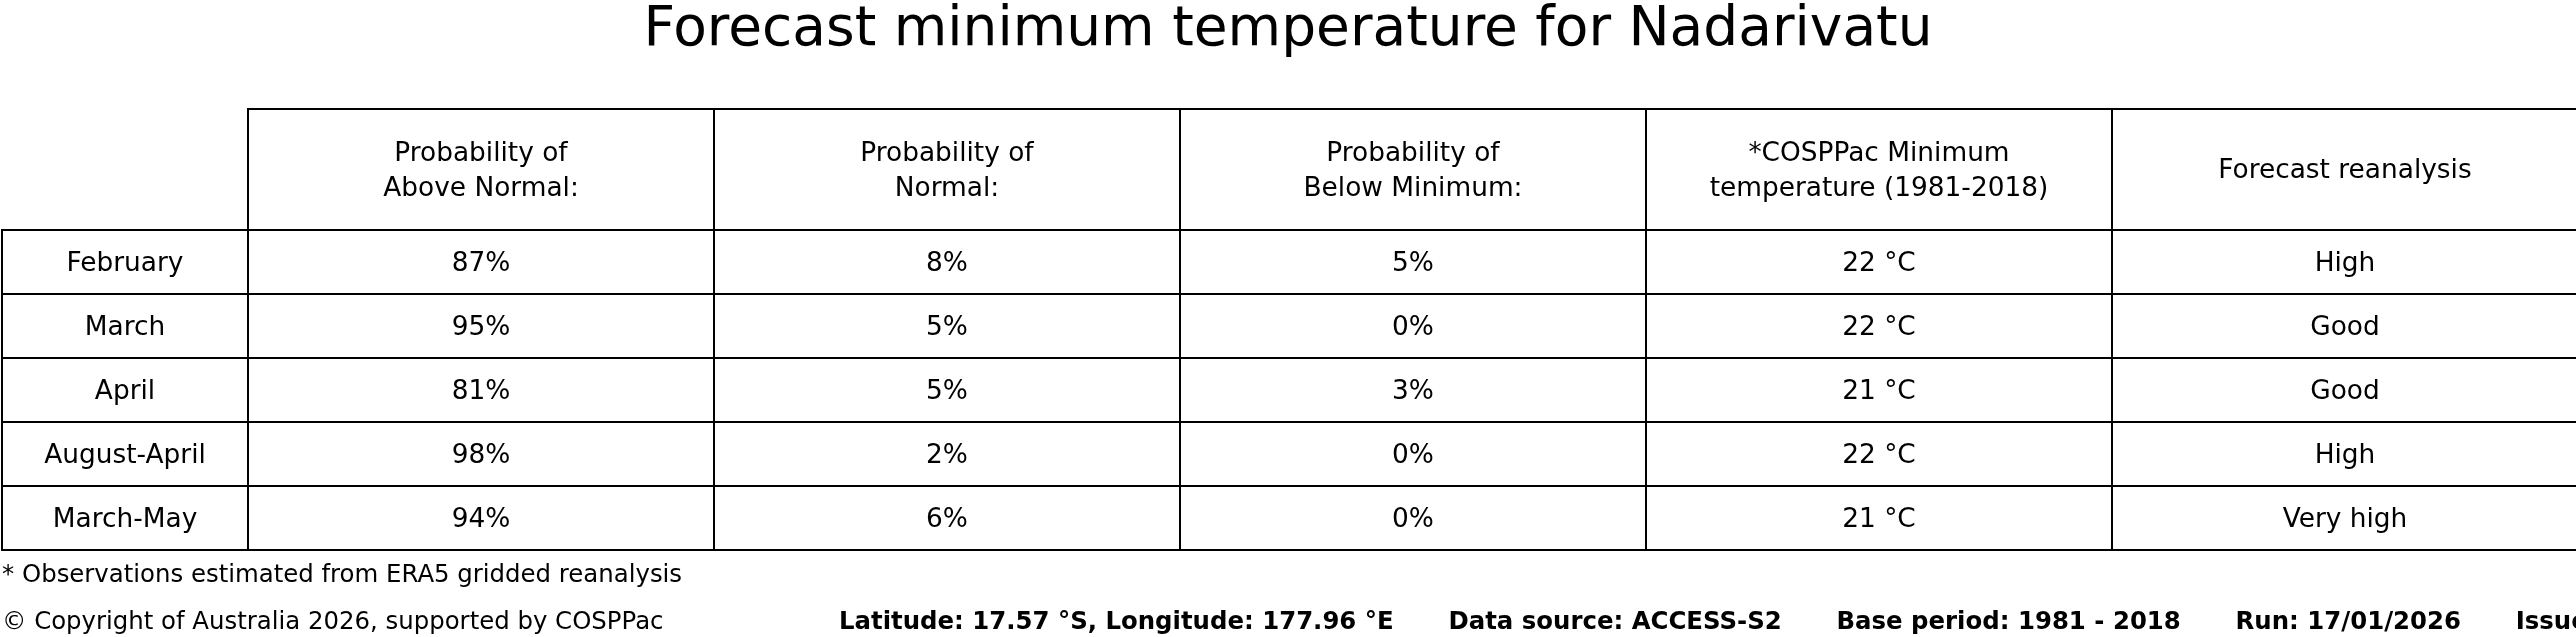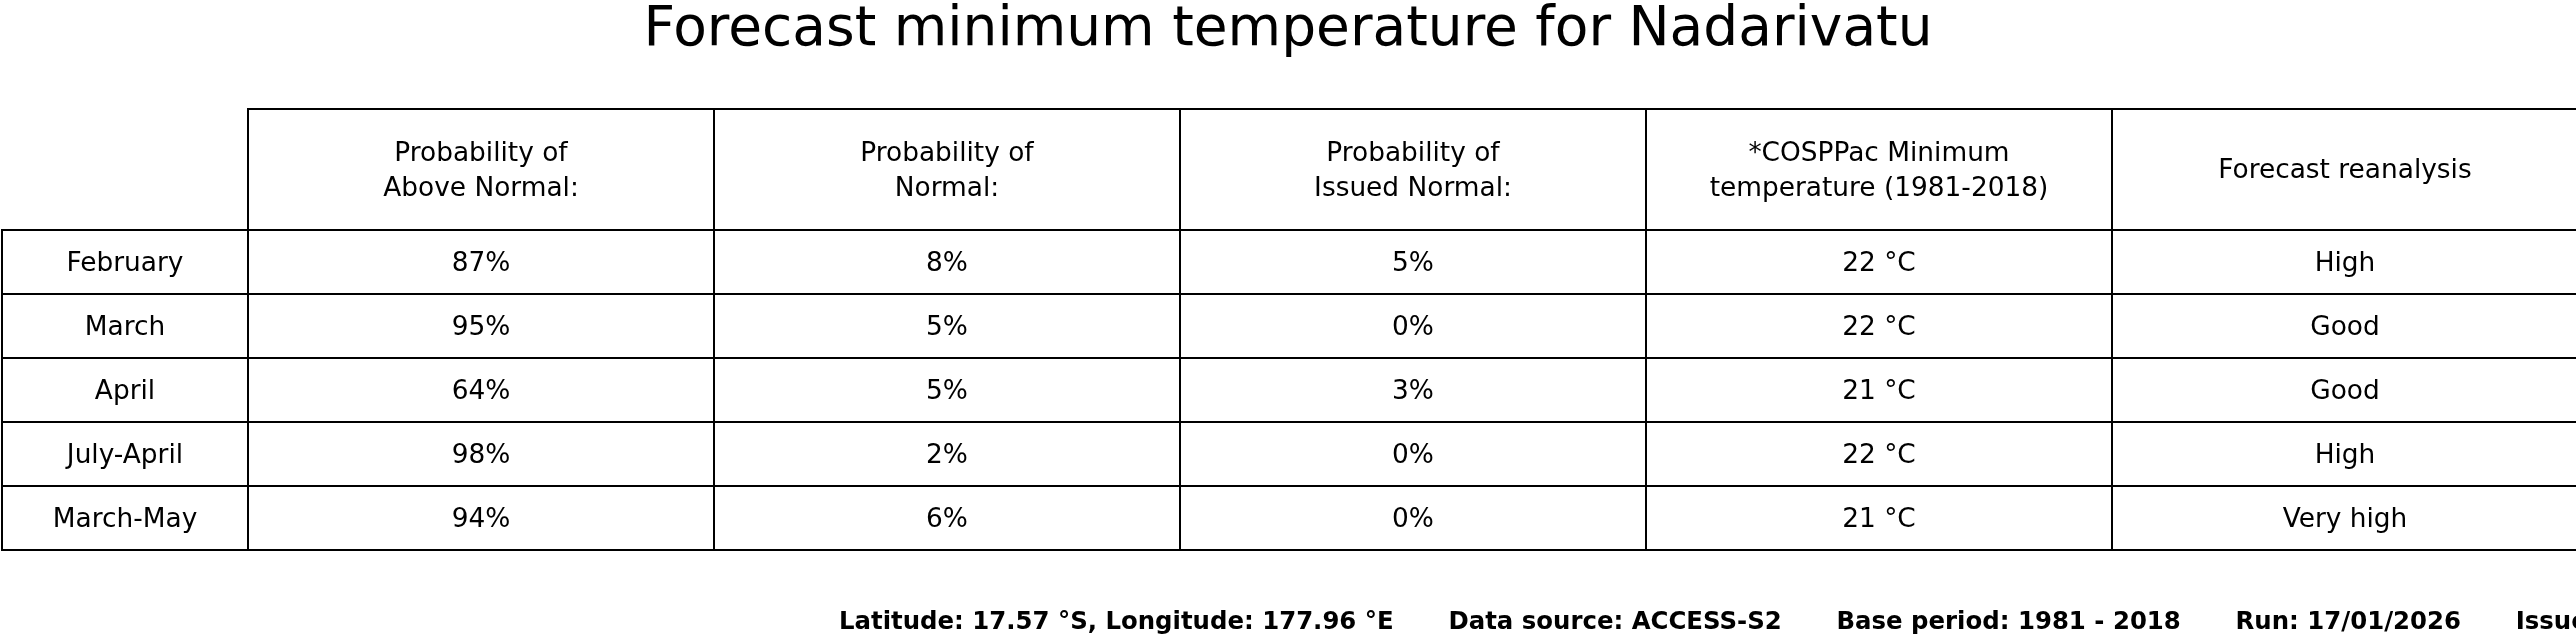"Issued Normal:" div { text: Issued Normal -> Below Minimum }
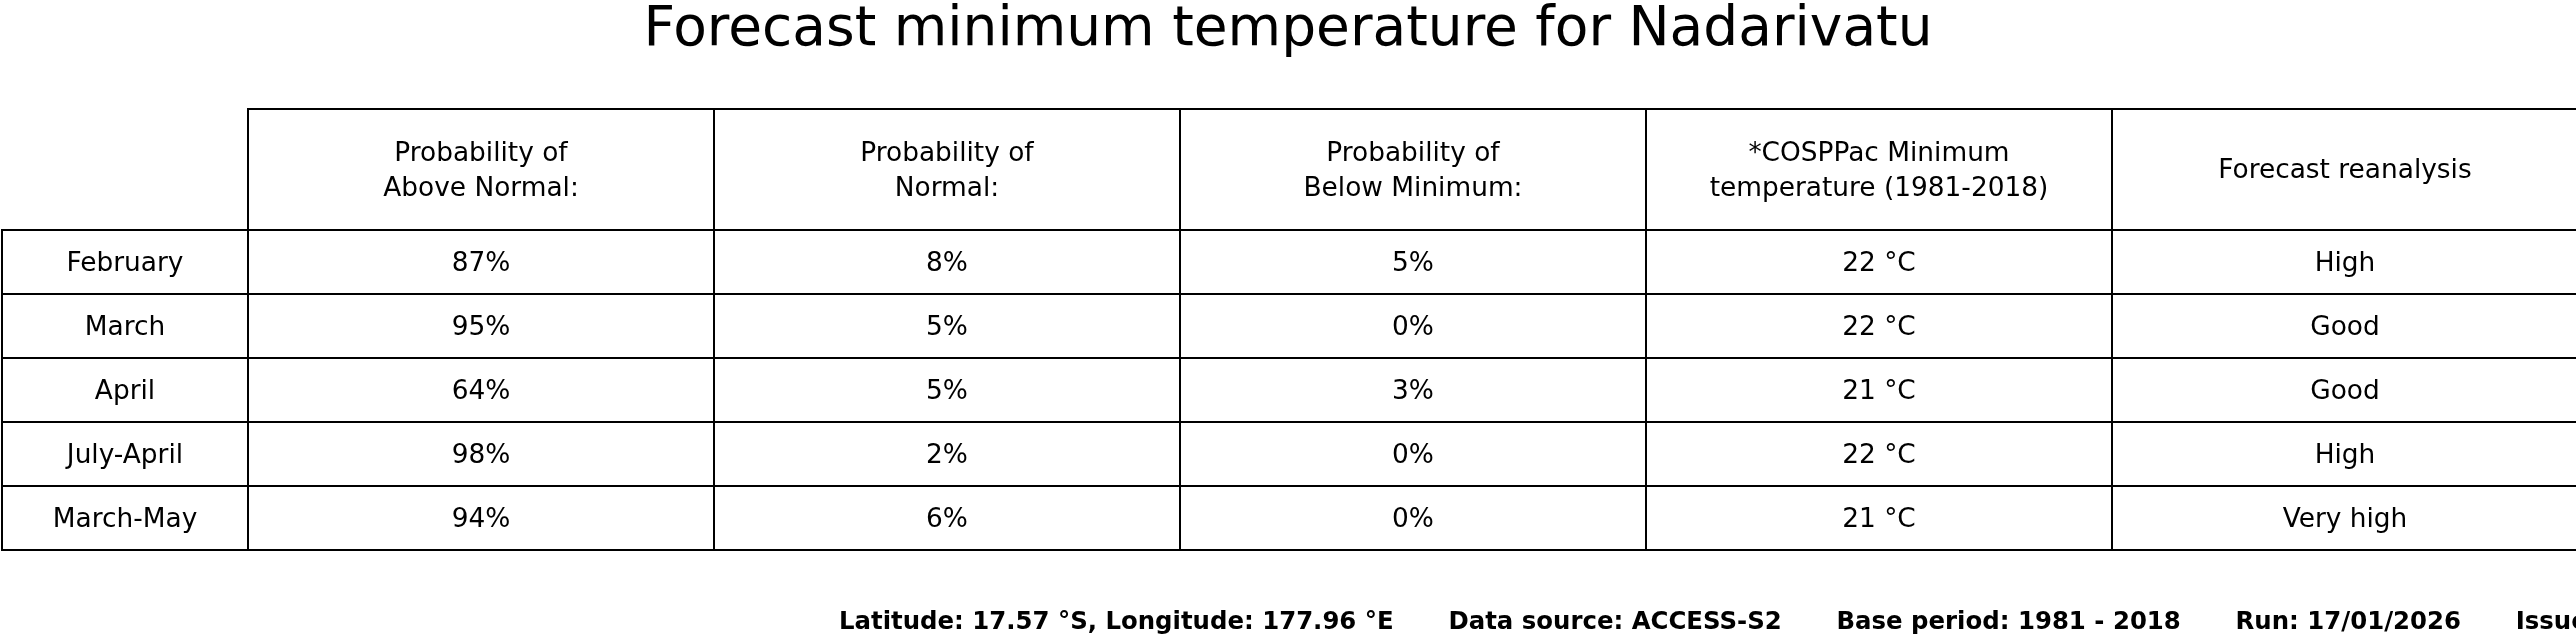"64%" td { text: 64% -> 81% }
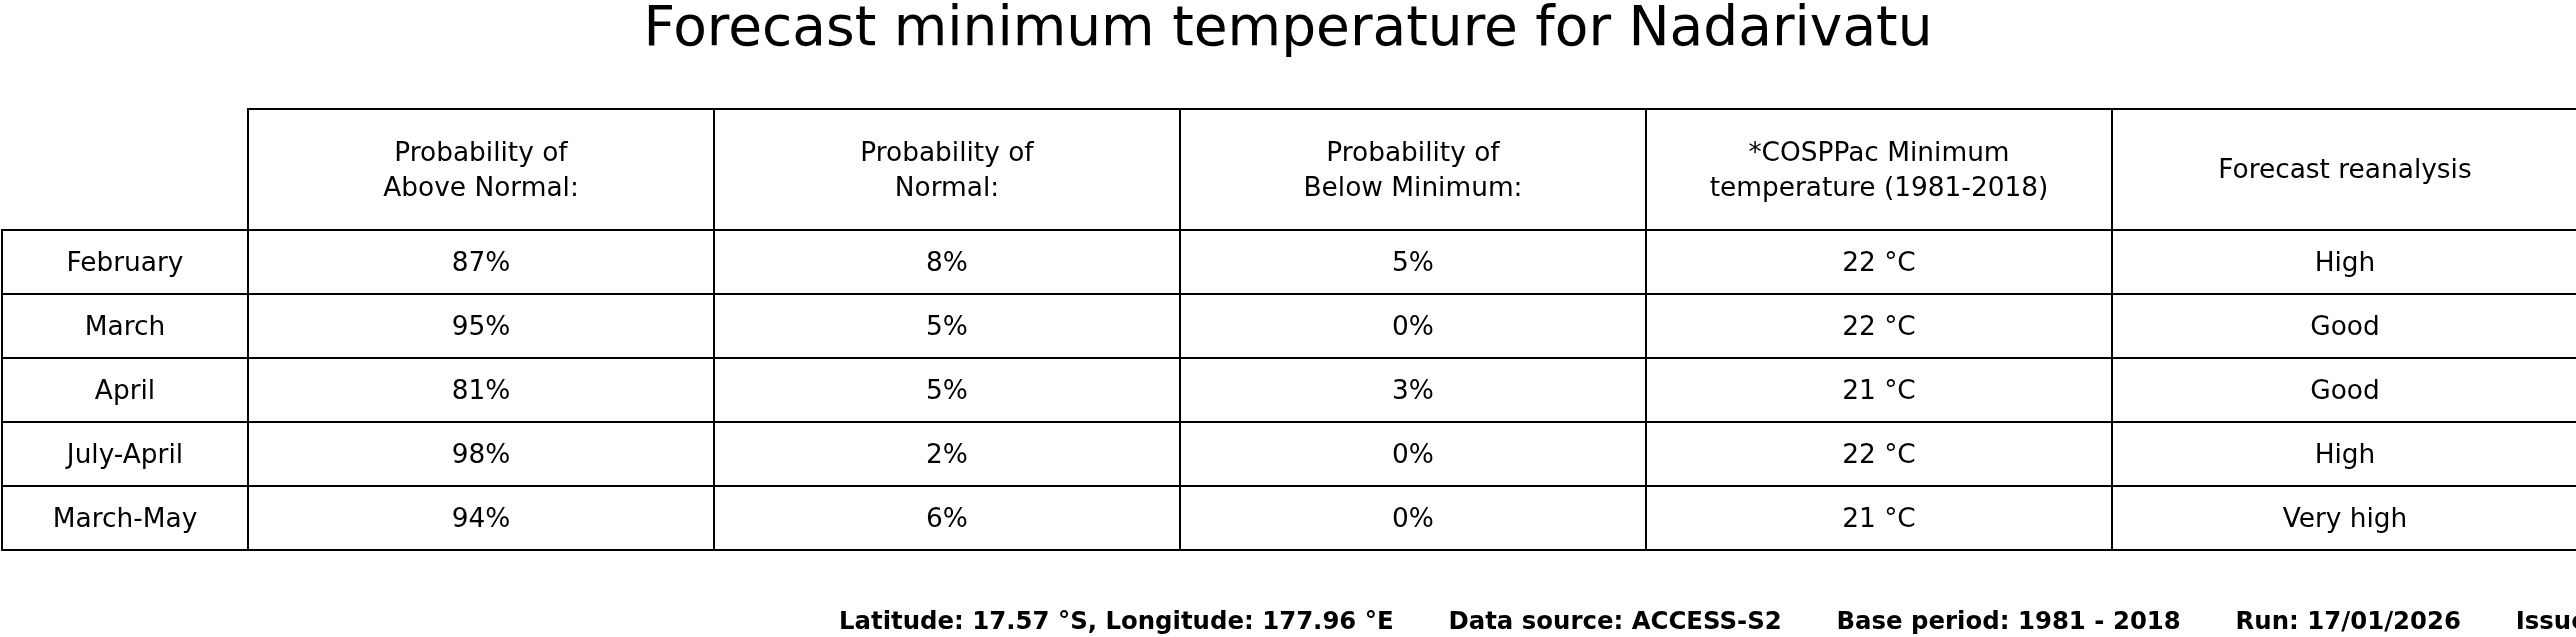"July-April" td.rowlabel { text: July-April -> August-April }
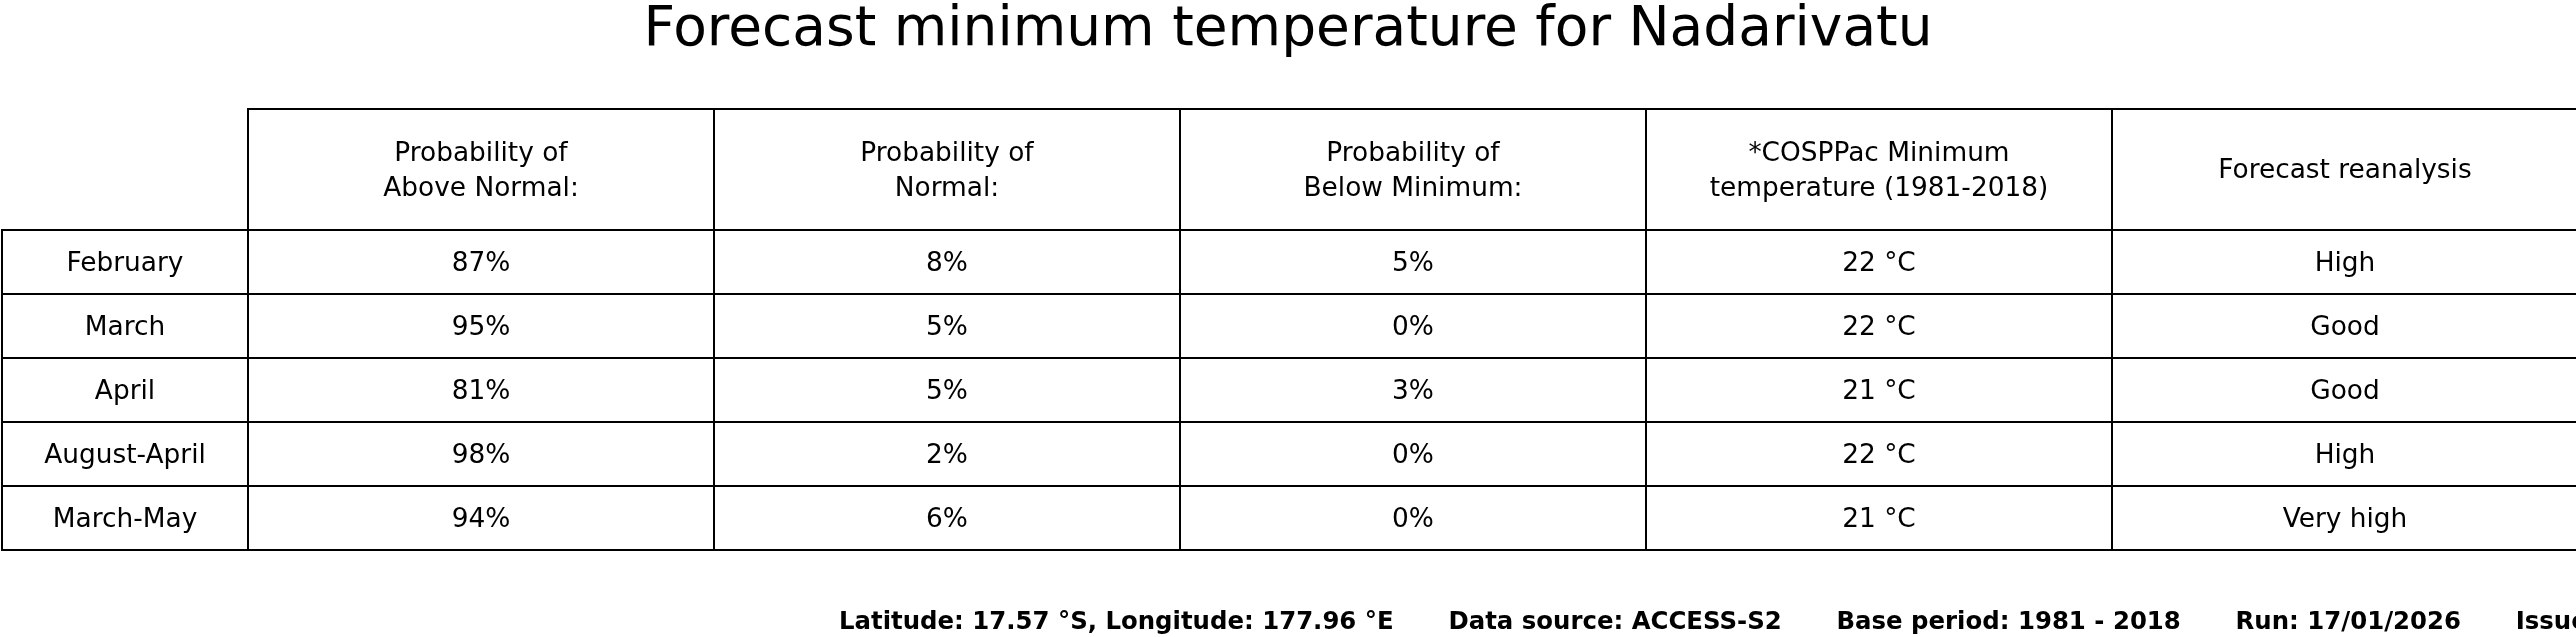"* Observations estimated from ERA5" div.footnote { html: none -> <div>* Observations estimated from ERA5 gridded reanalysis</div> }
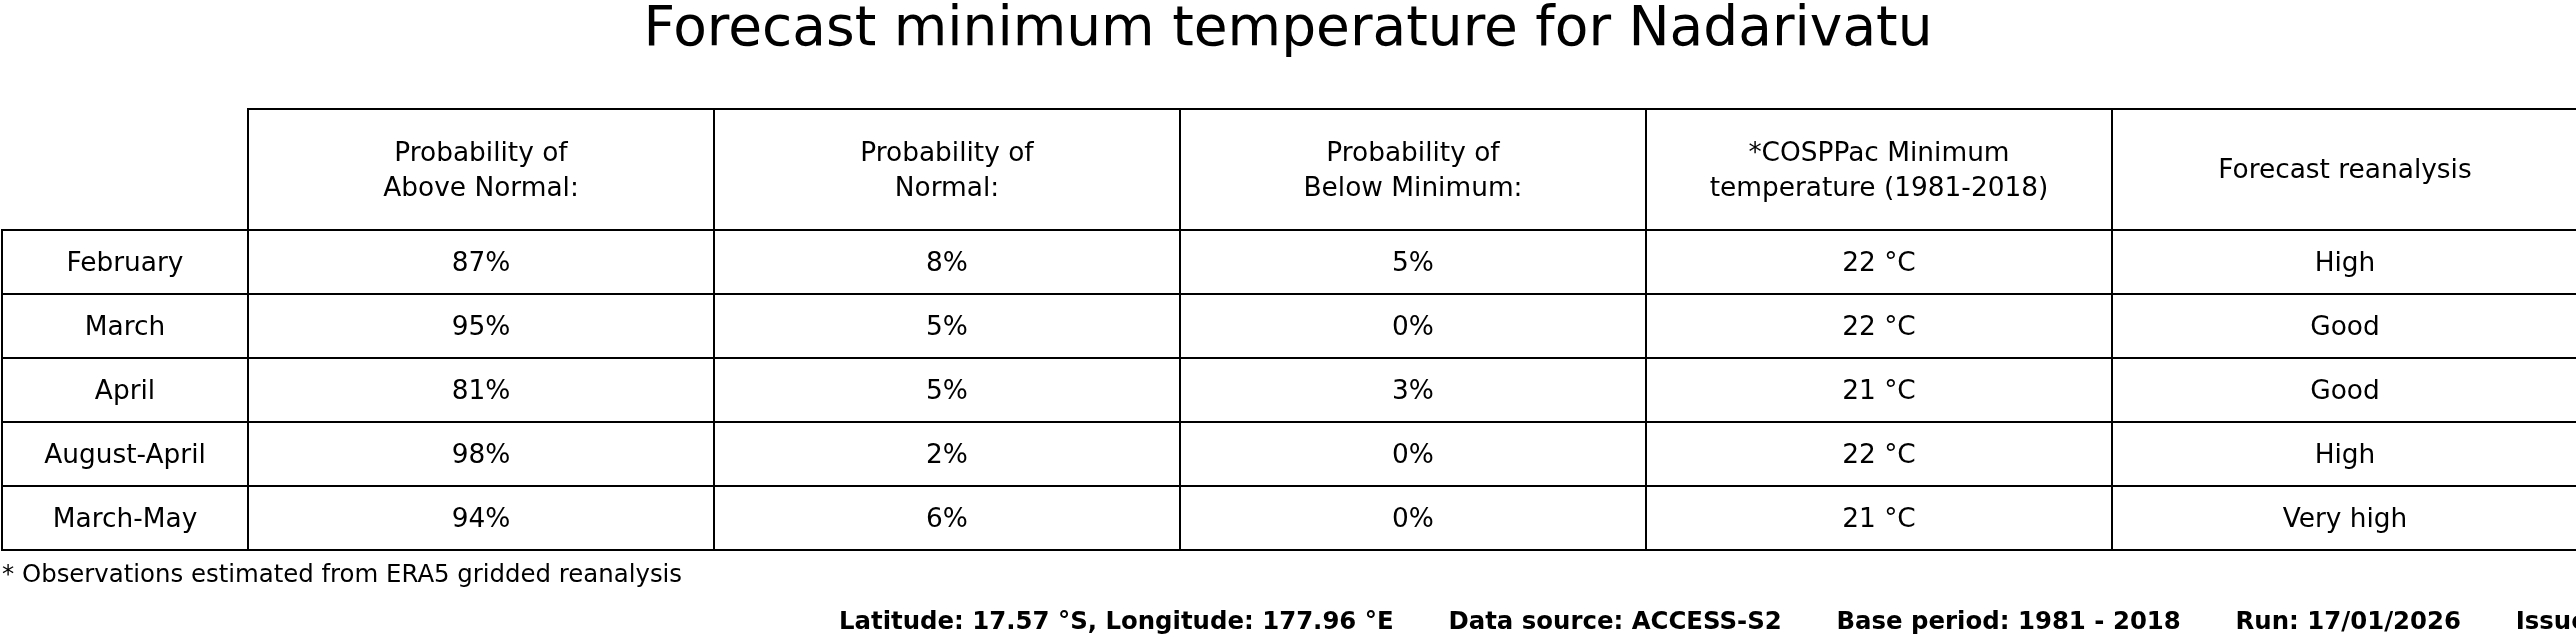"© Copyright of Australia 2026," div.copyright { html: none -> <div>© Copyright of Australia 2026, supported by COSPPac</div> }
